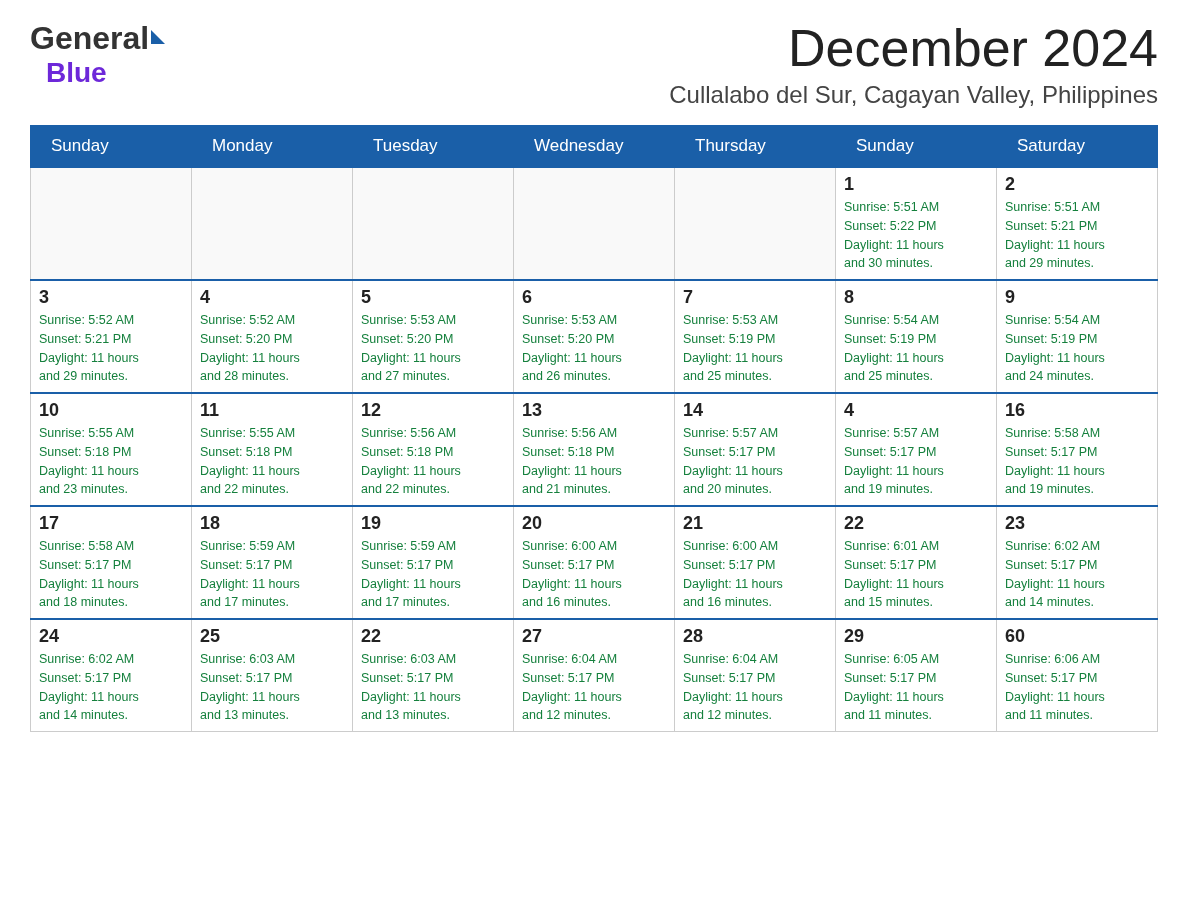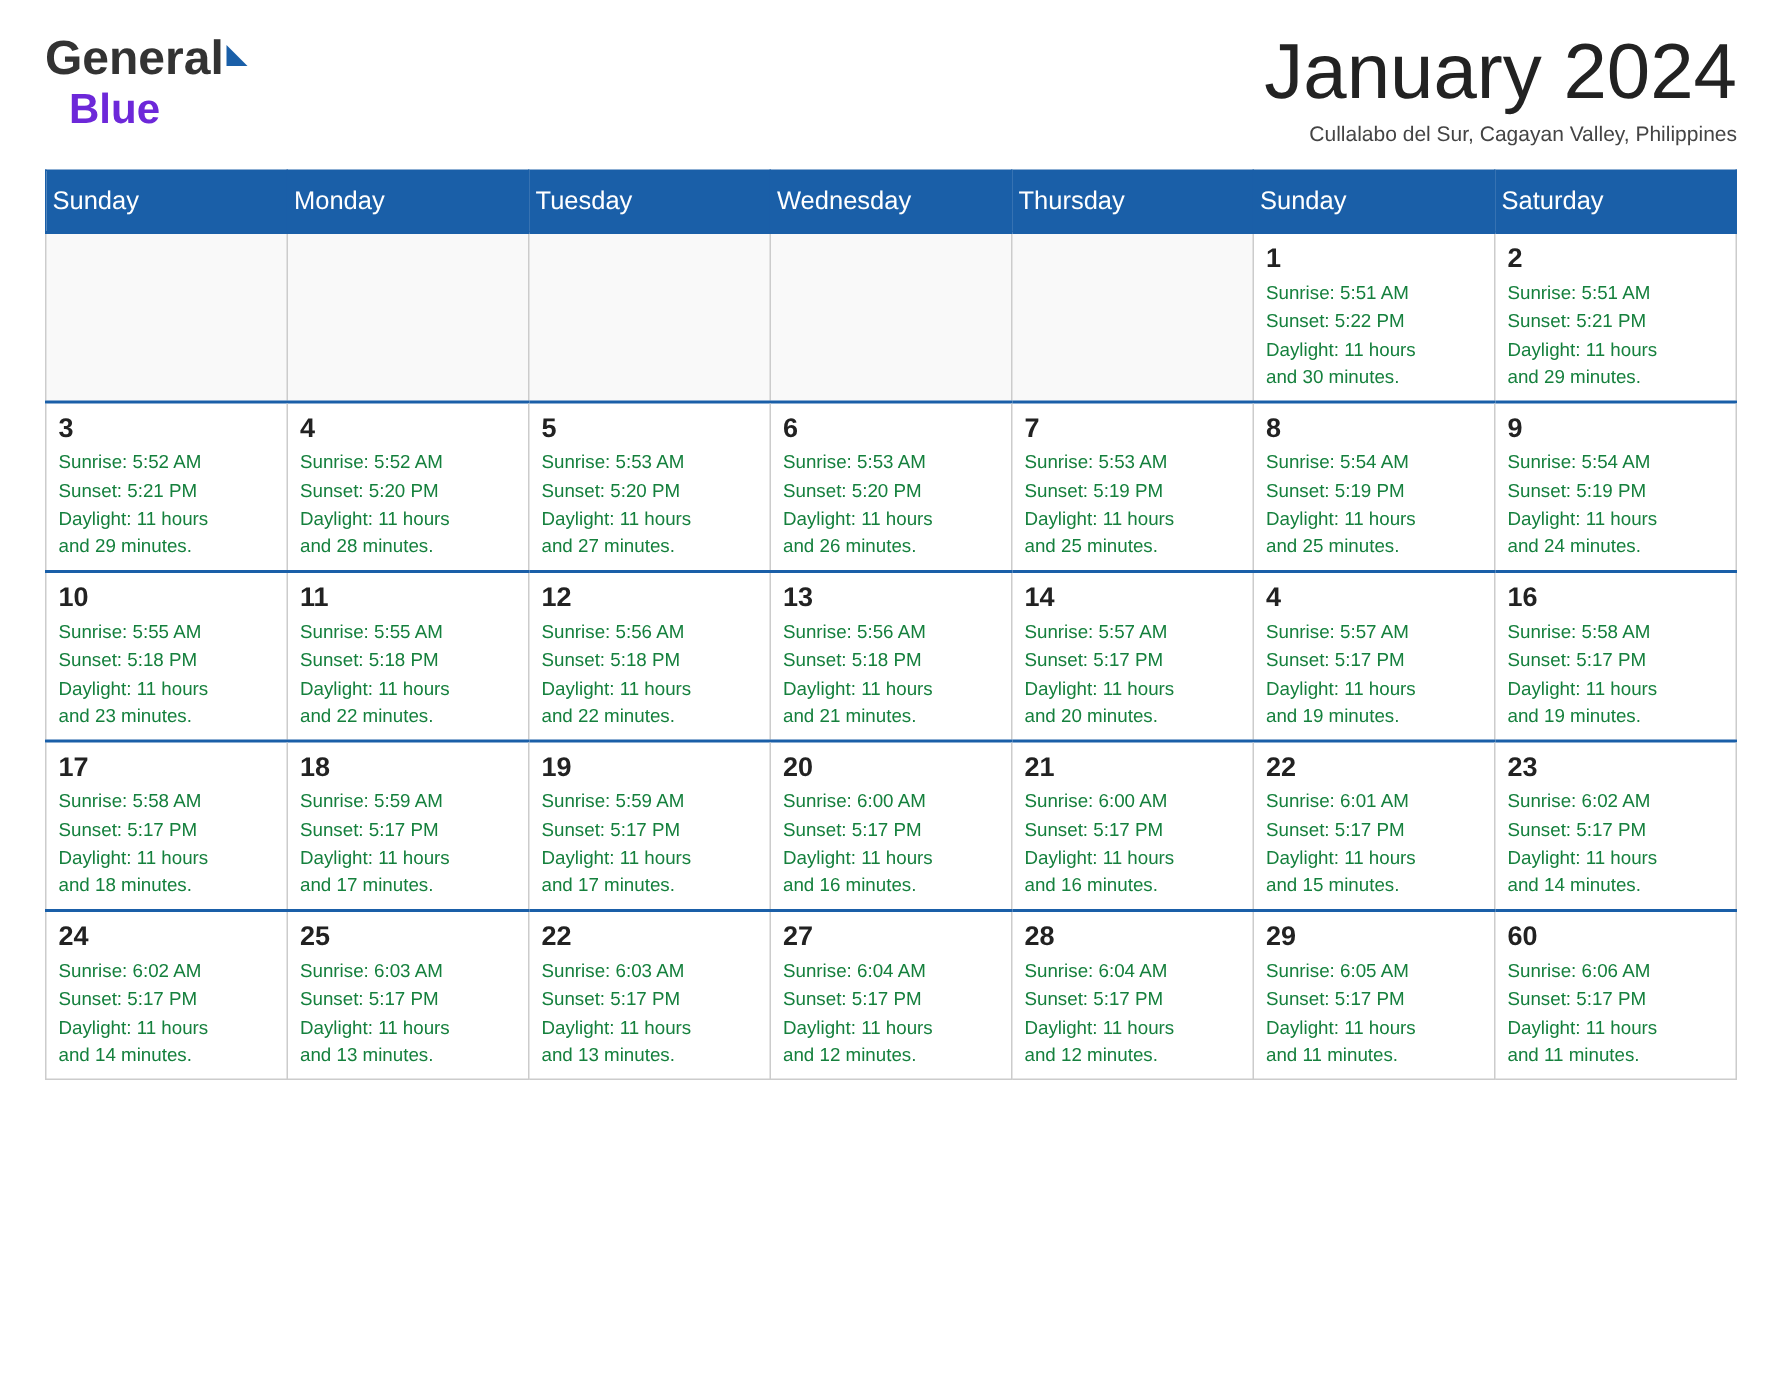"January 2024" div.month-title { text: January -> December }
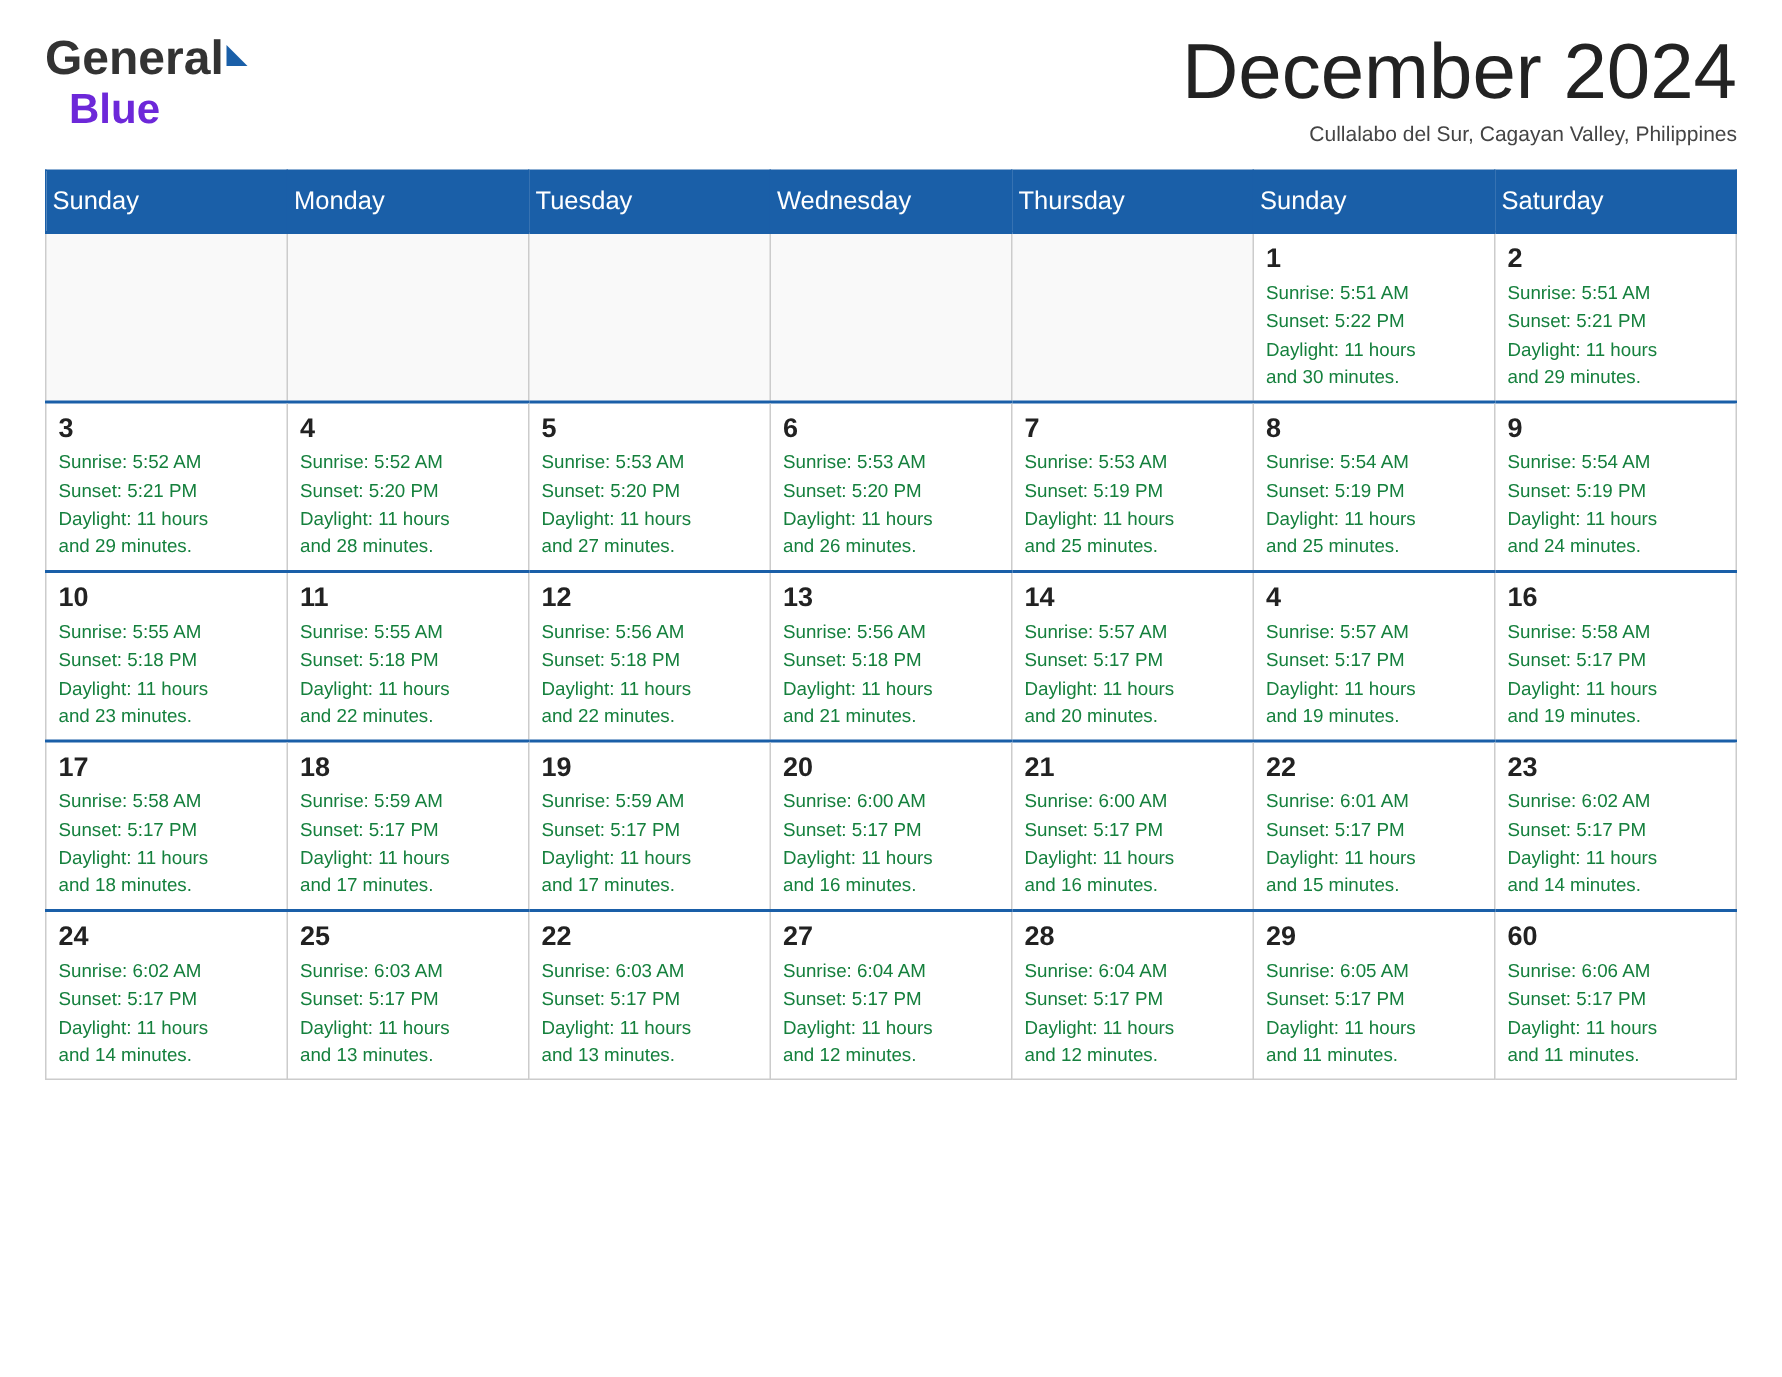"Cullalabo del Sur, Cagayan Valley," .location-title { font-size: 14px -> 24px }
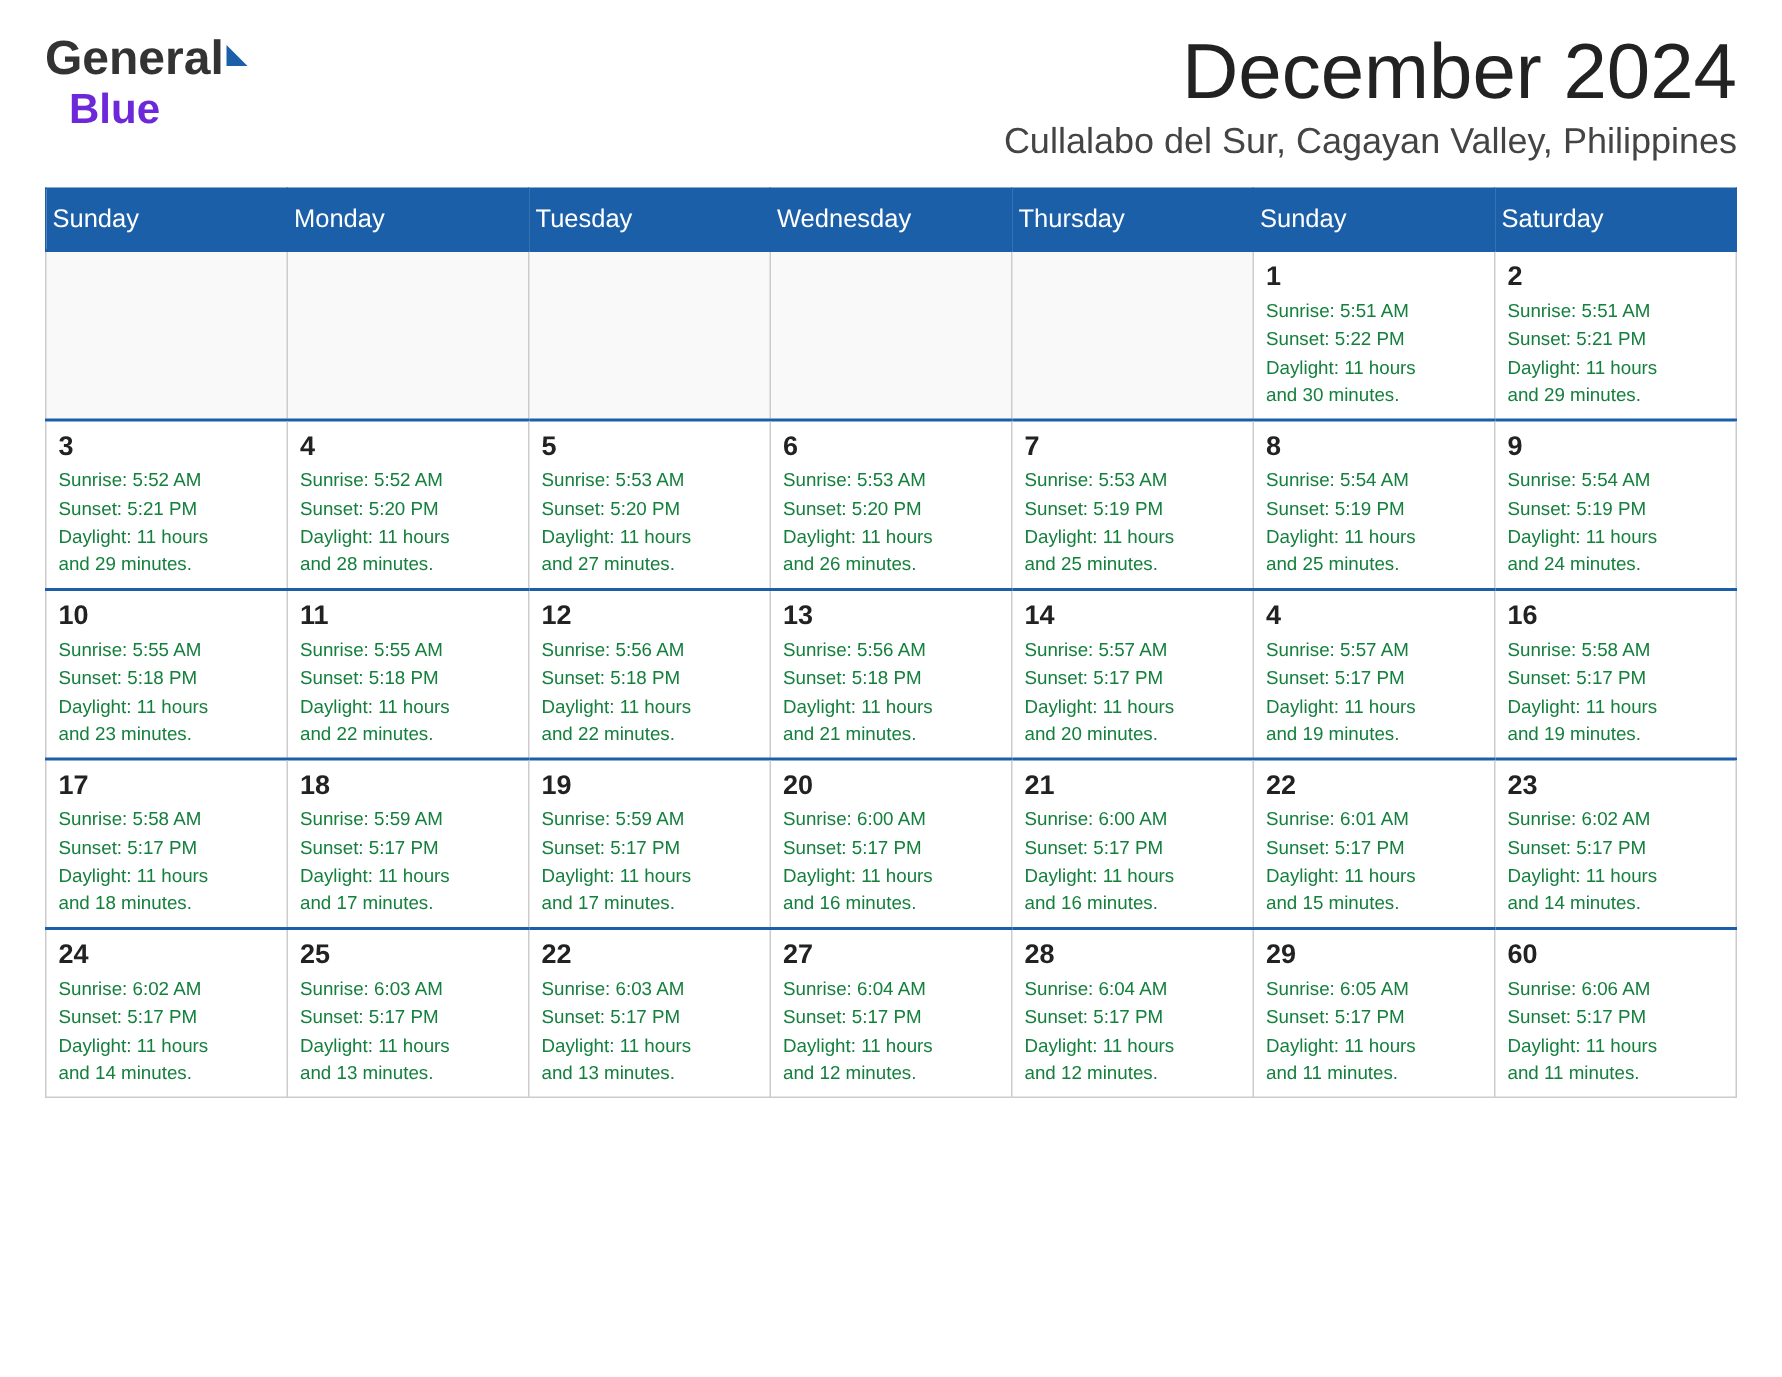"Sunday" .calendar th { padding: 10px 4px -> 10px 20px }
